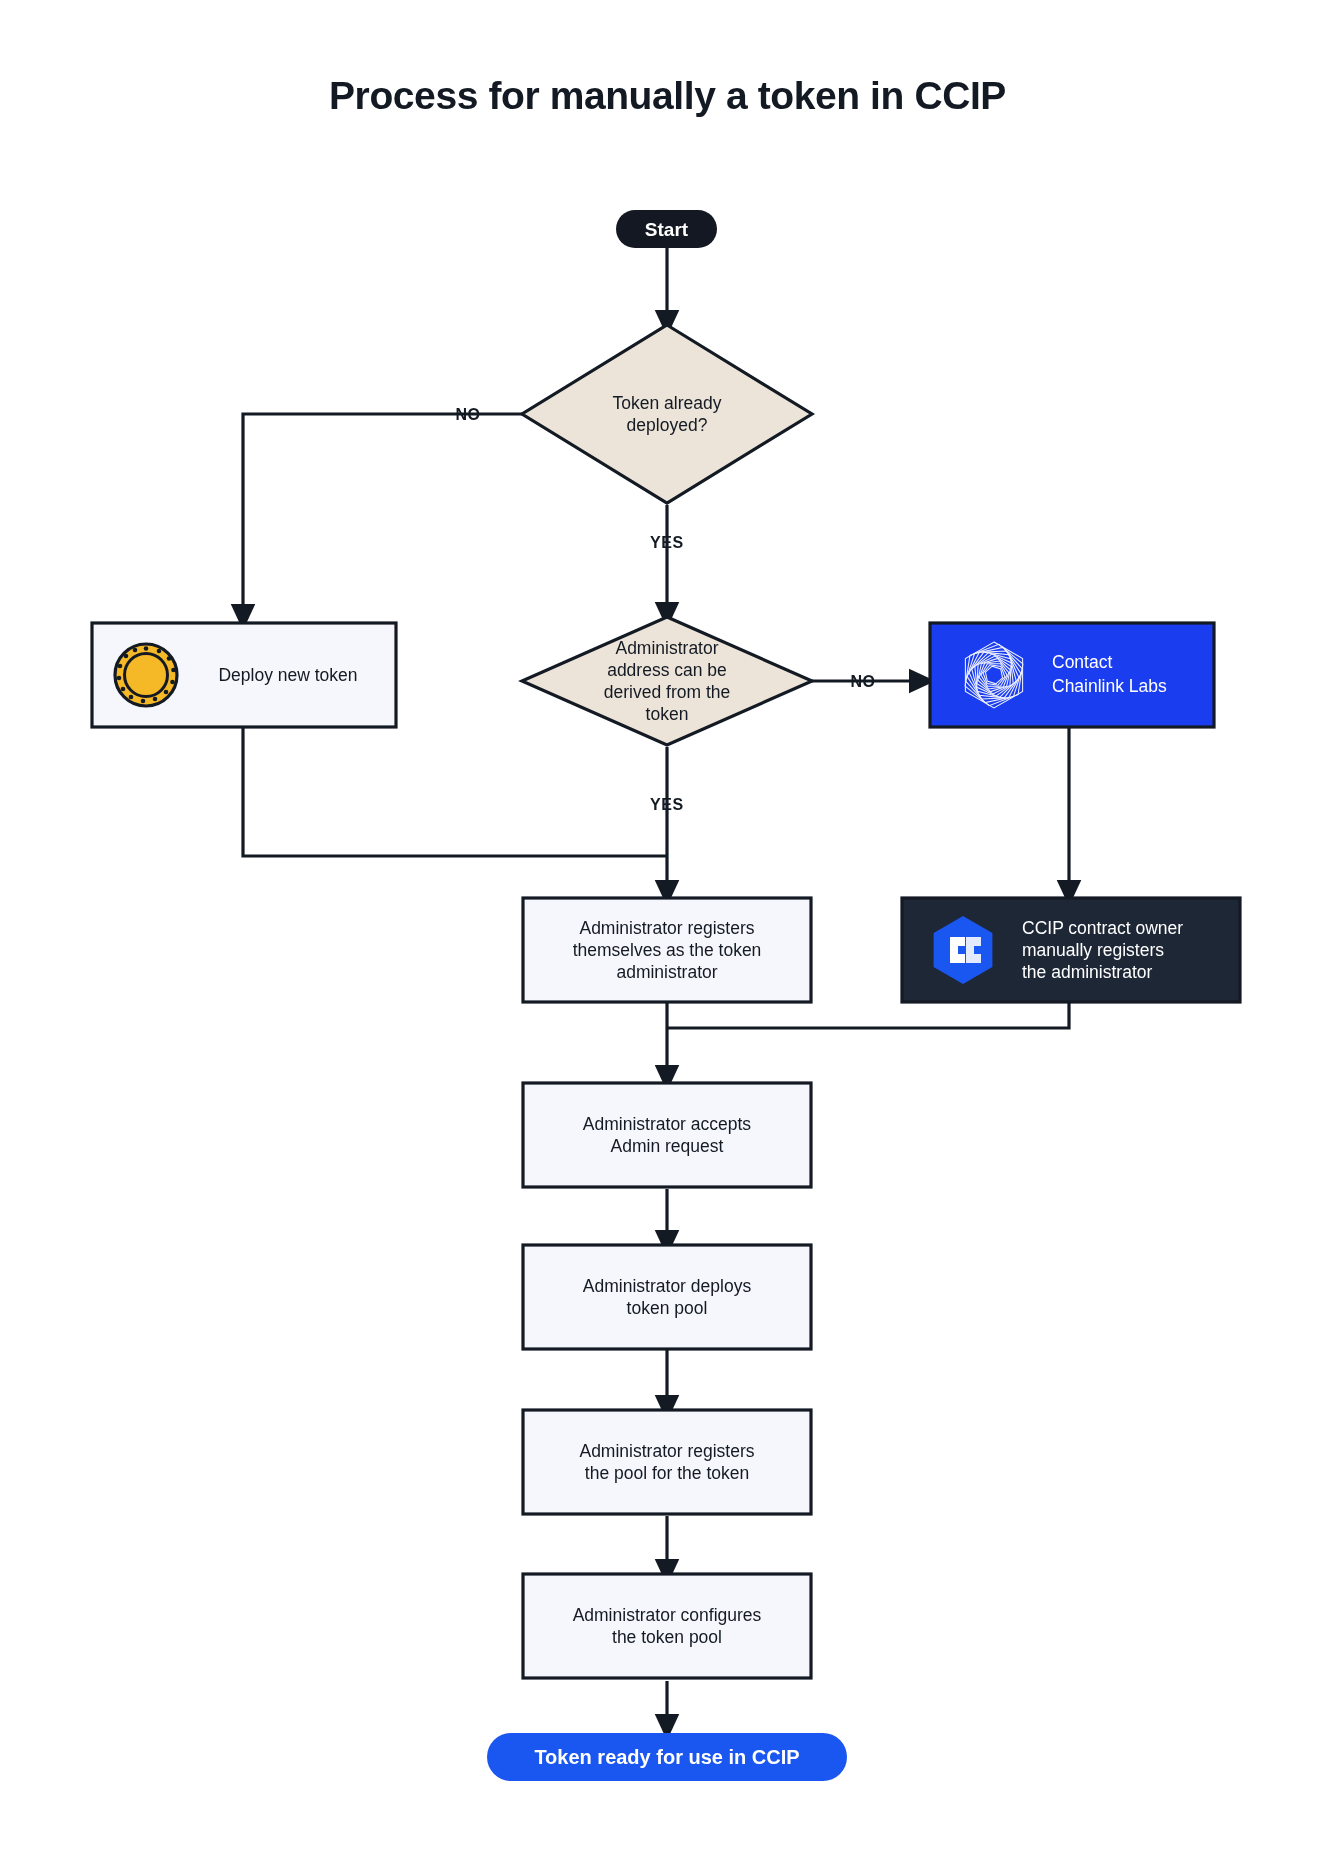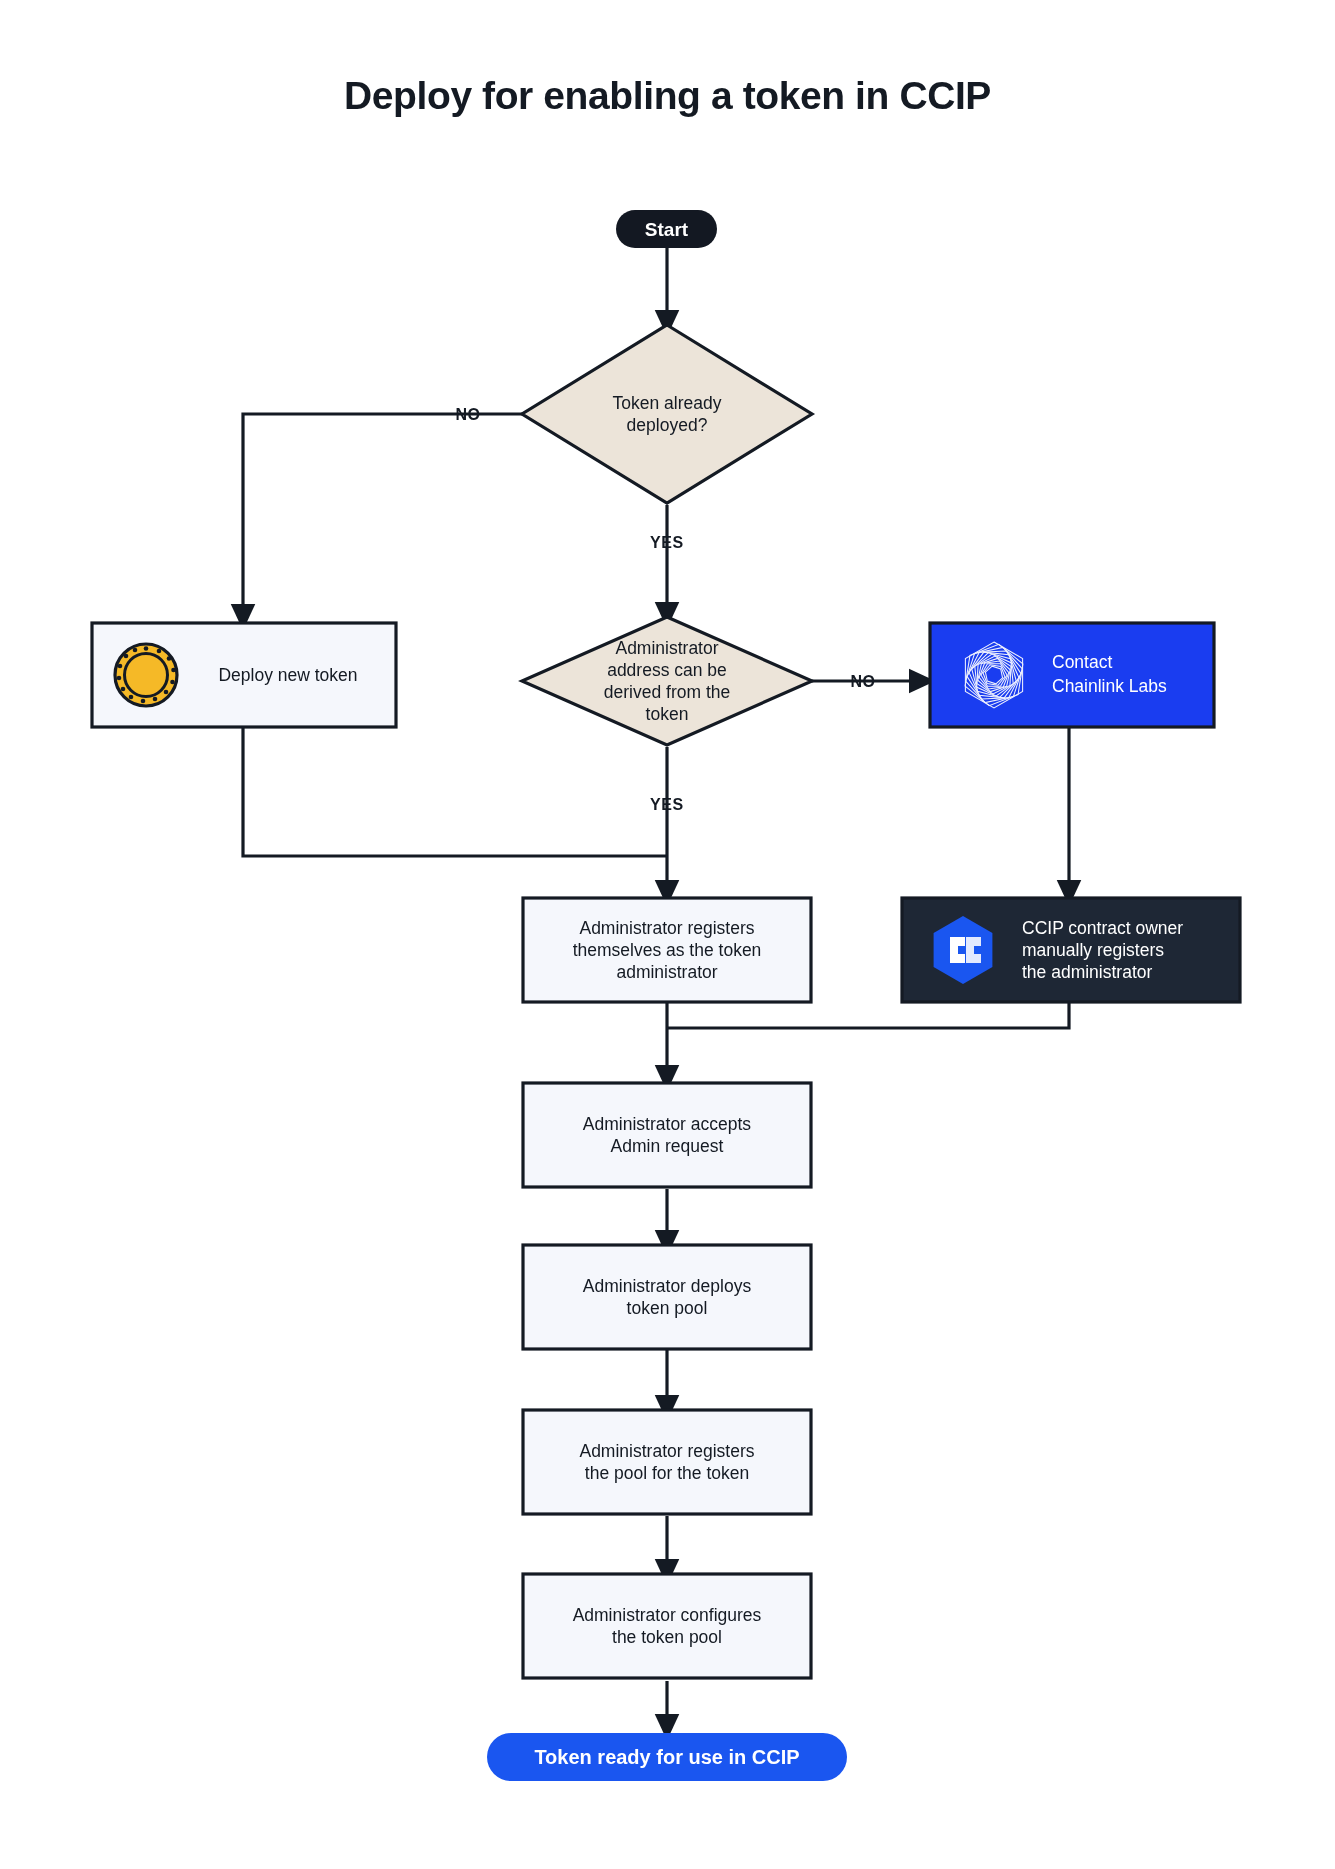"Deploy for enabling a token" div.page-title { text: Deploy for enabling -> Process for manually }
